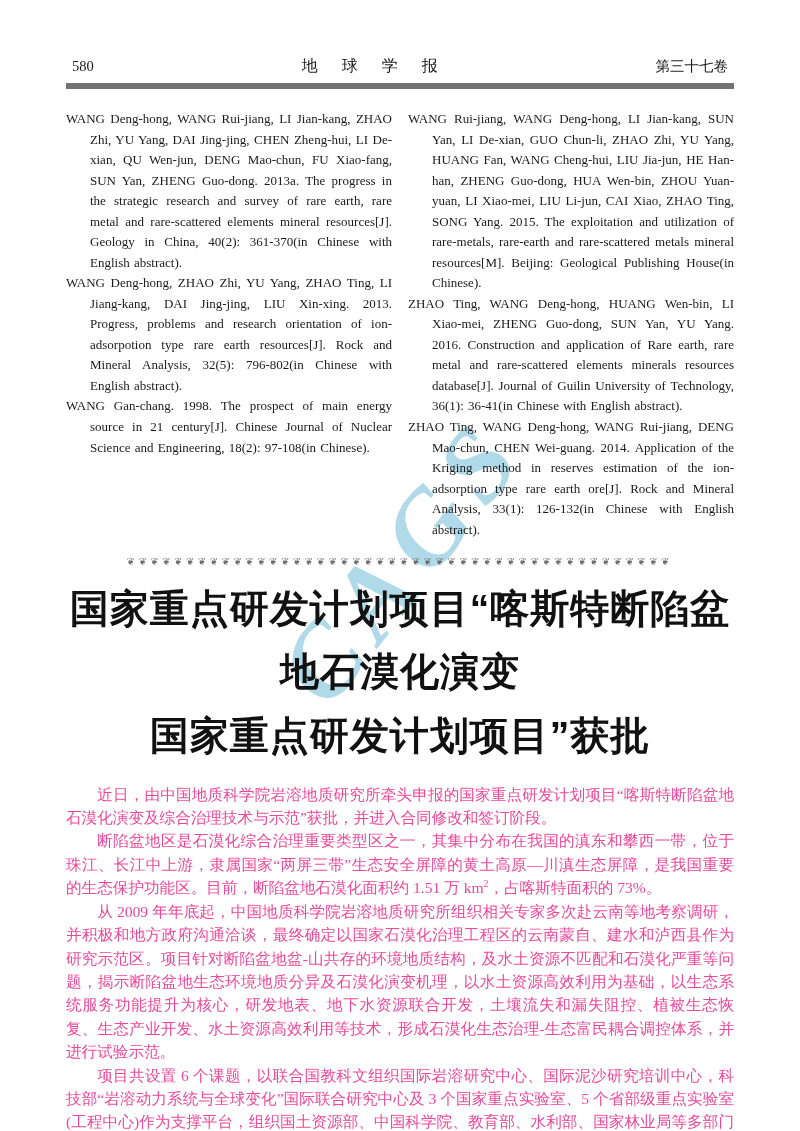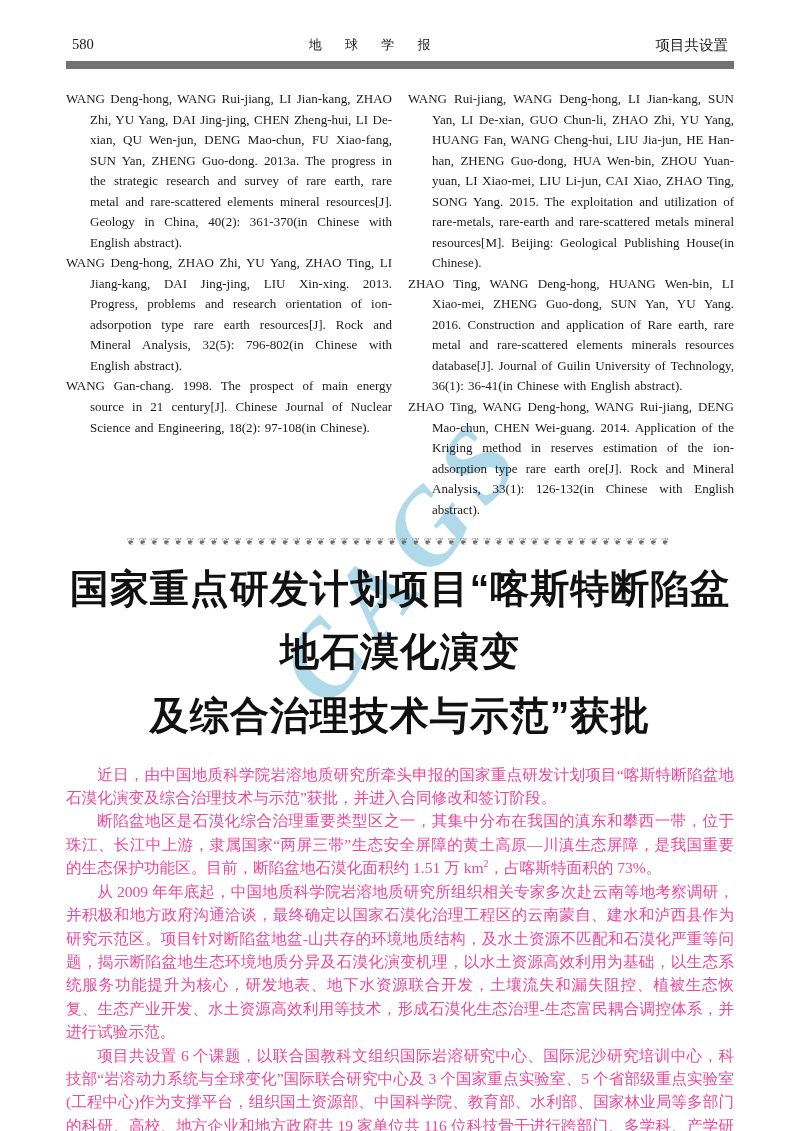"580" .running-head { align-items: flex-start -> center; border-bottom: 8px solid #737373 -> 6px solid #737373; margin-top: none -> 20px }
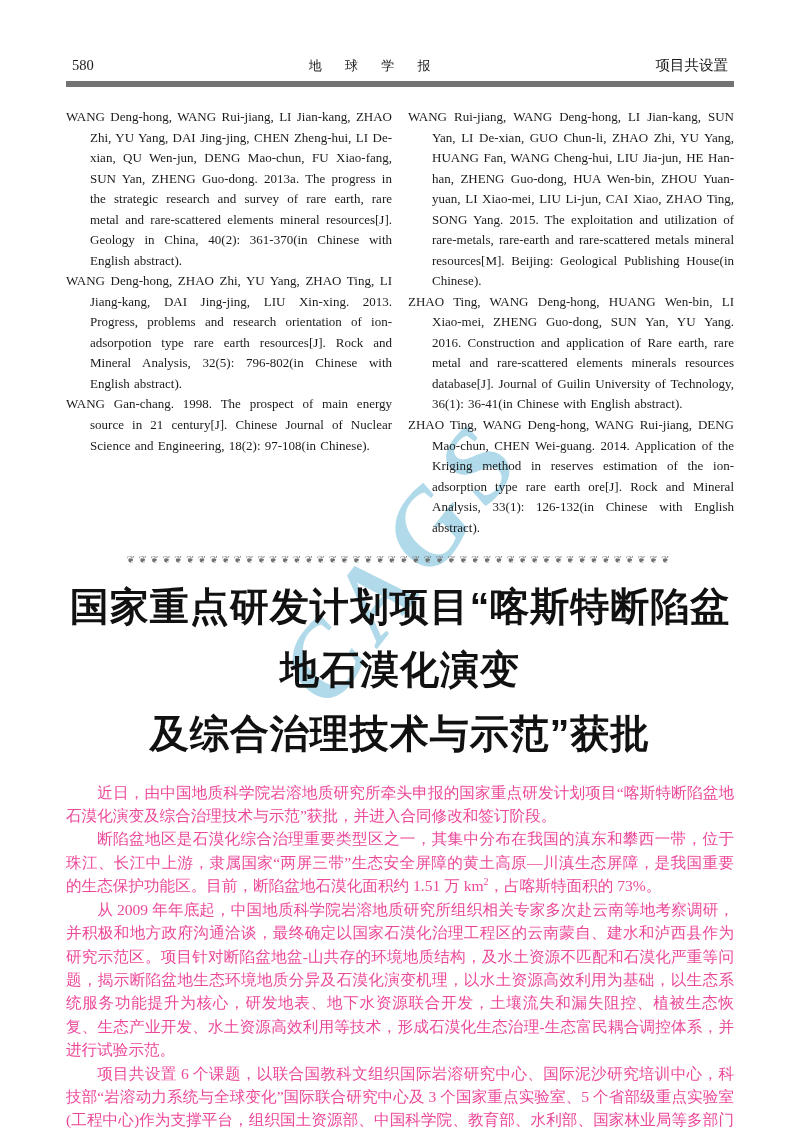"地 球 学 报" .running-head .journal { font-size: 13px -> 16px }
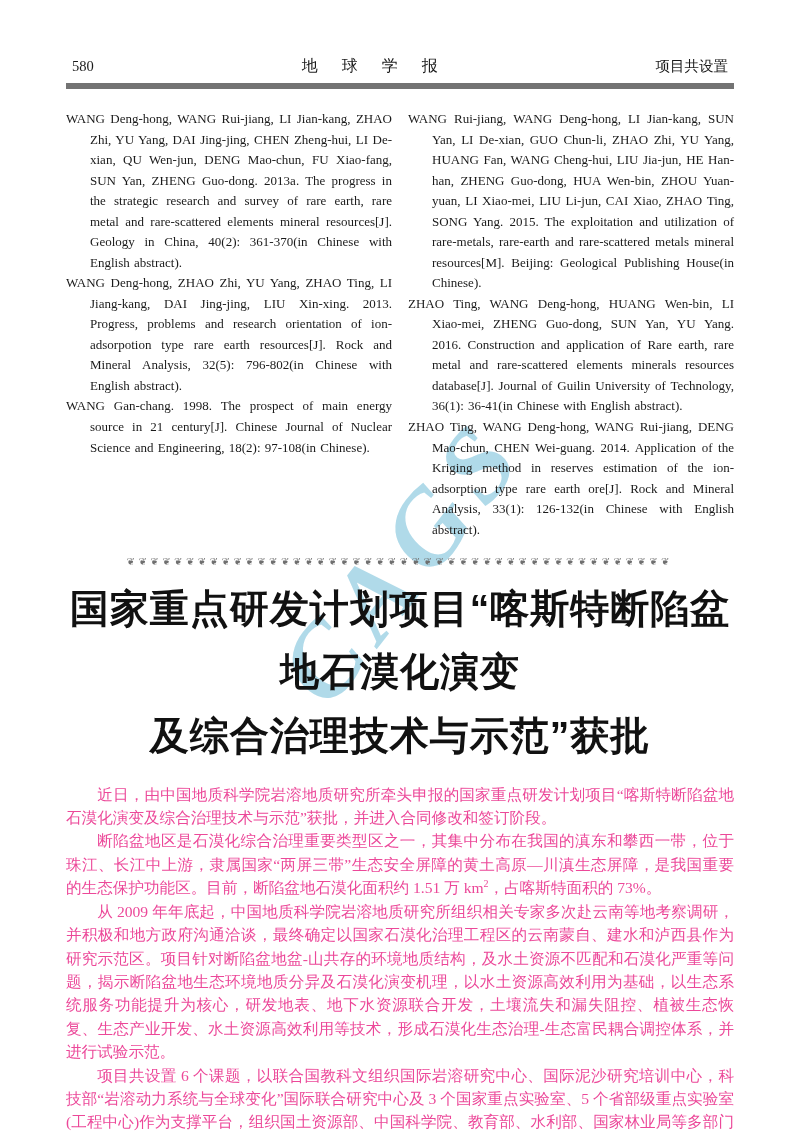"项目共设置" span { text: 项目共设置 -> 第三十七卷 }
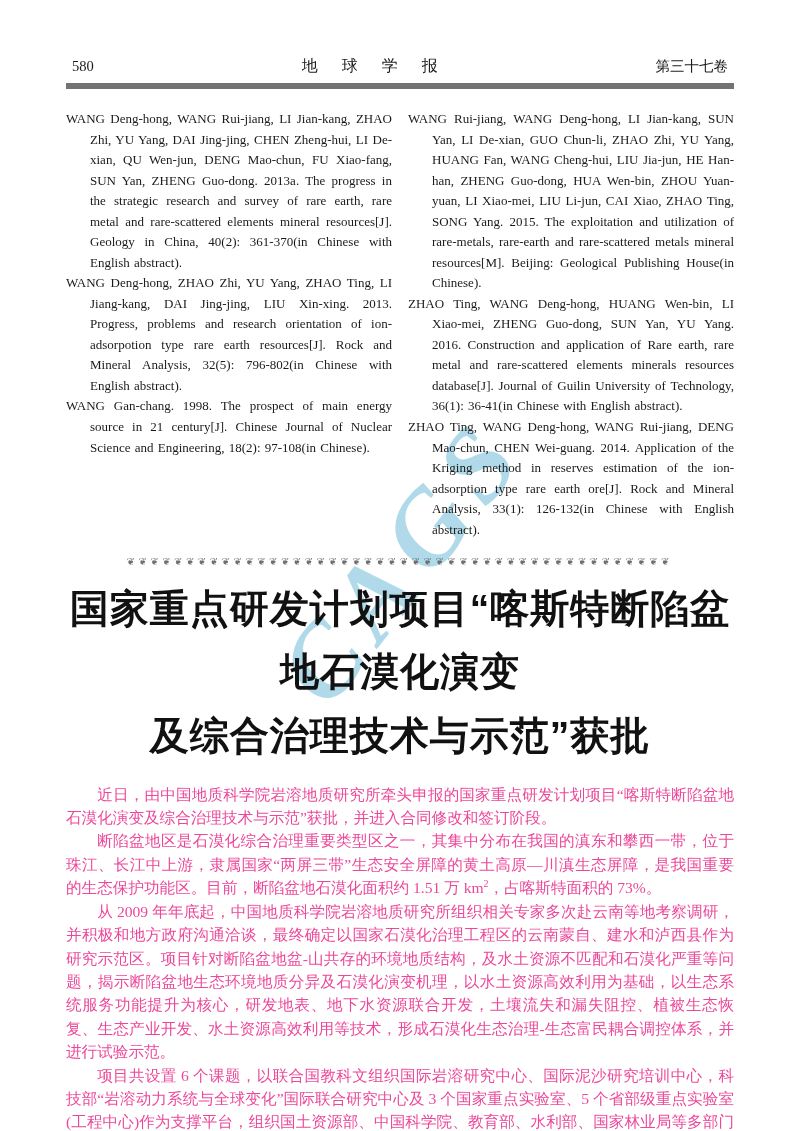"及综合治理技术与示范”获批" span { text: 及综合治理技术与示范 -> 国家重点研发计划项目 }
